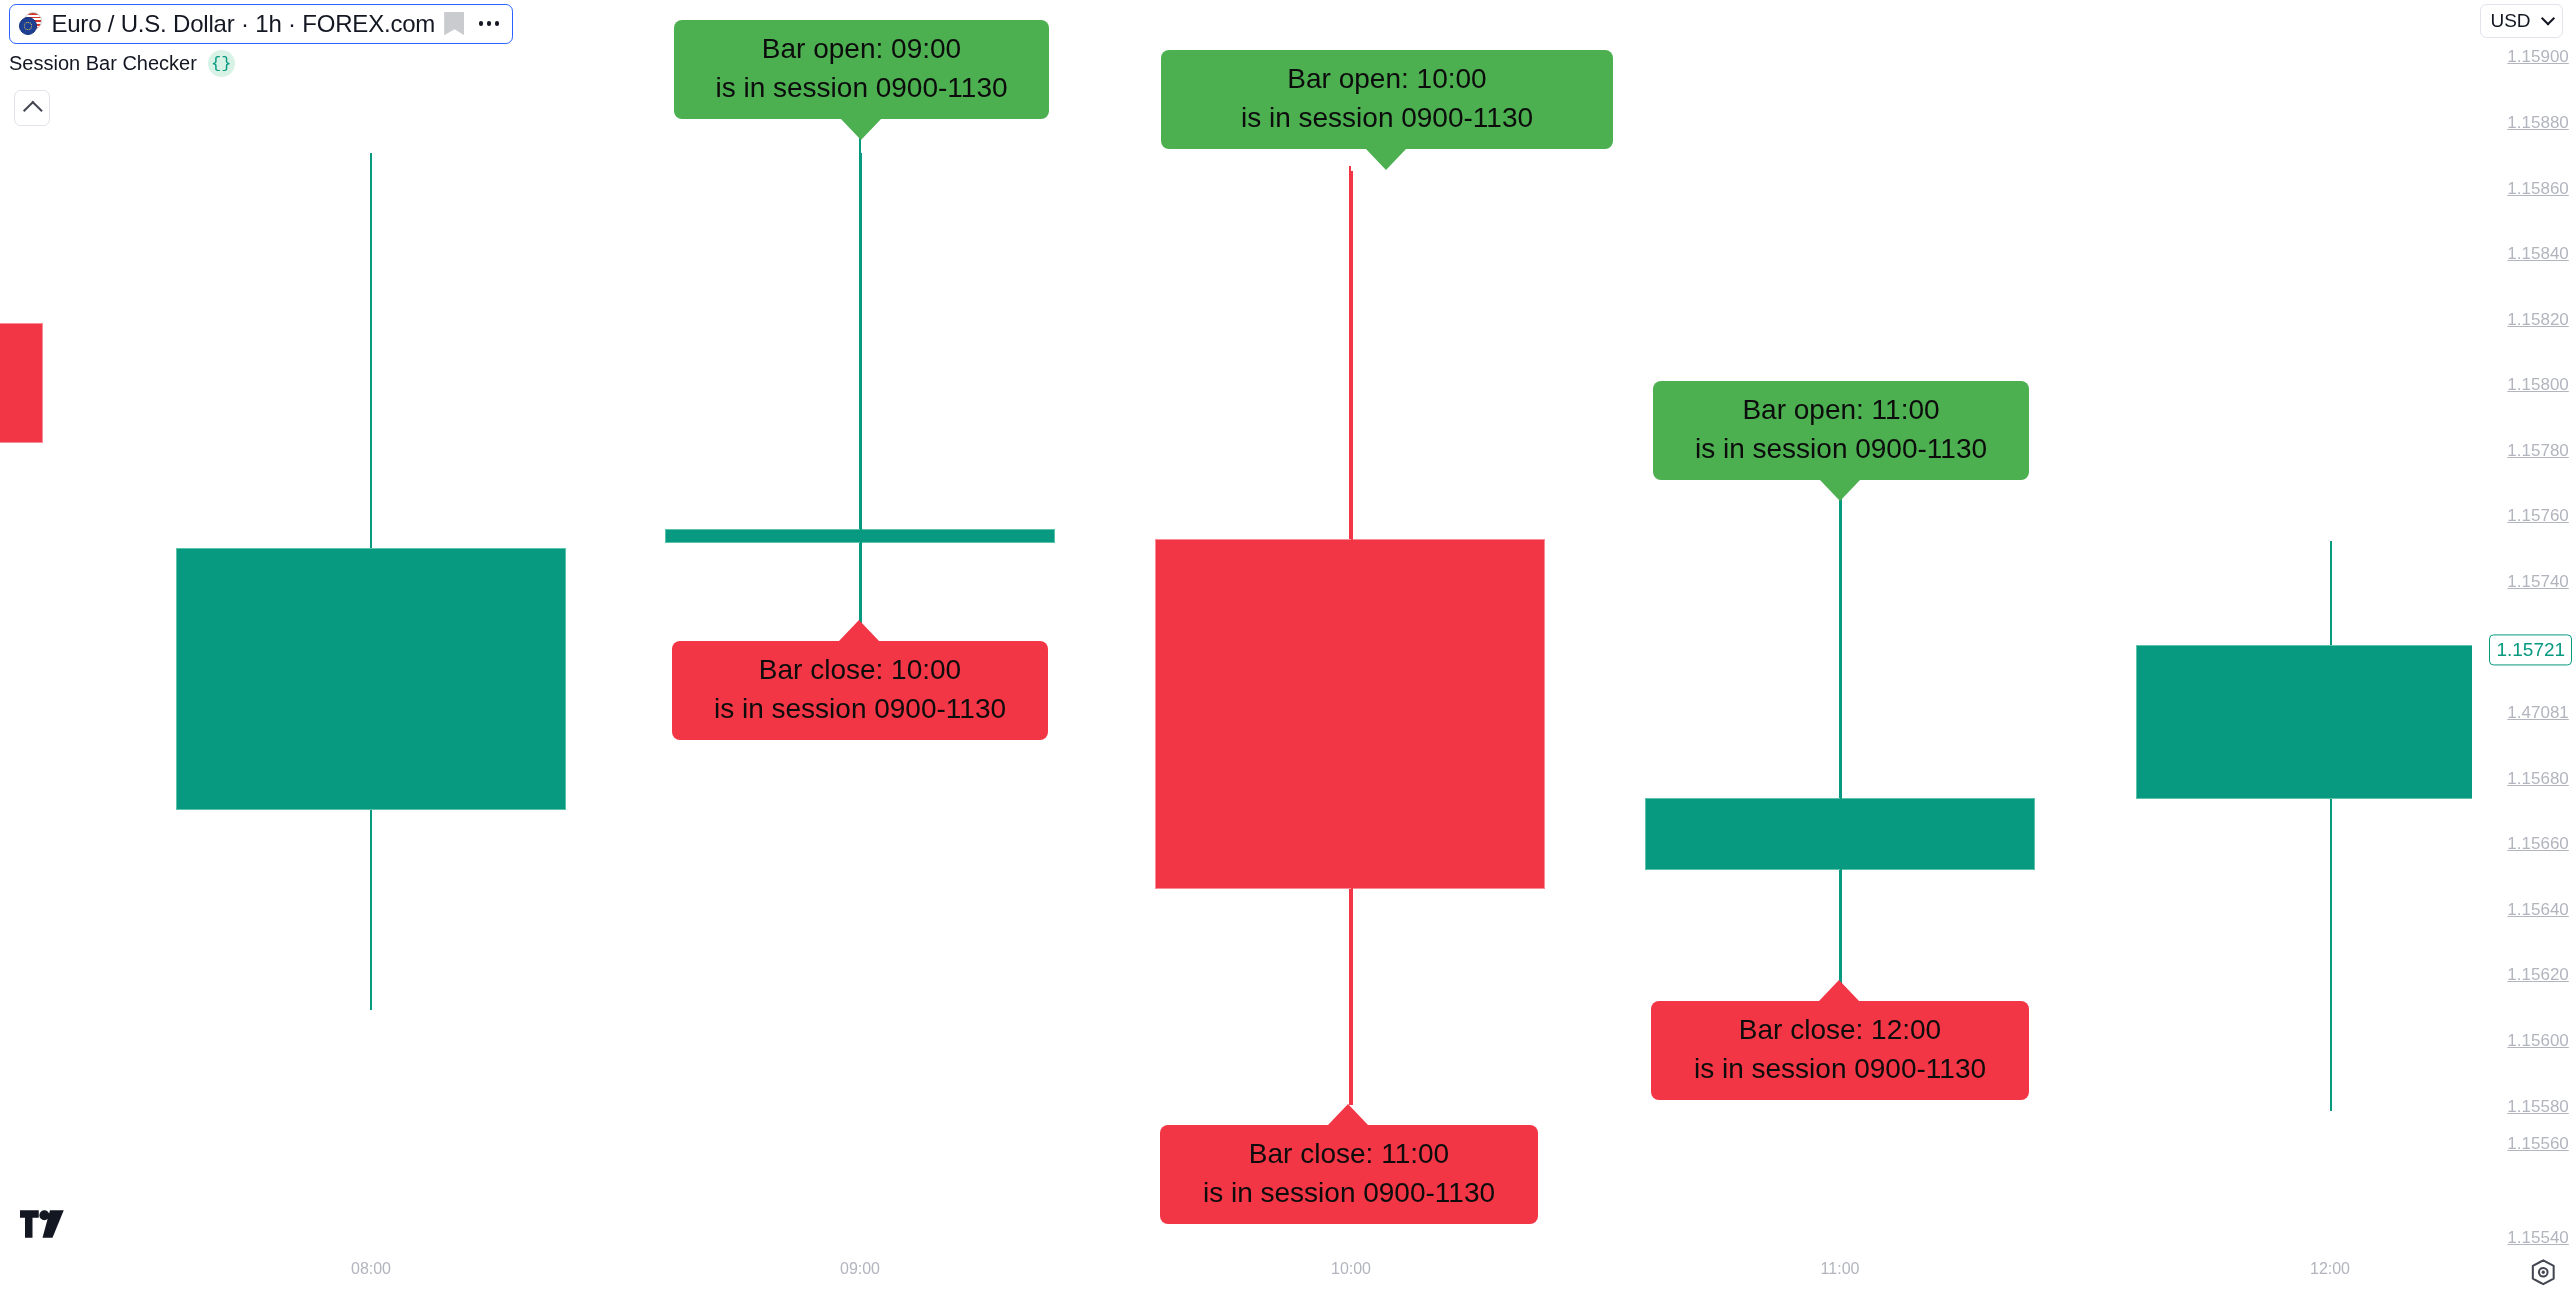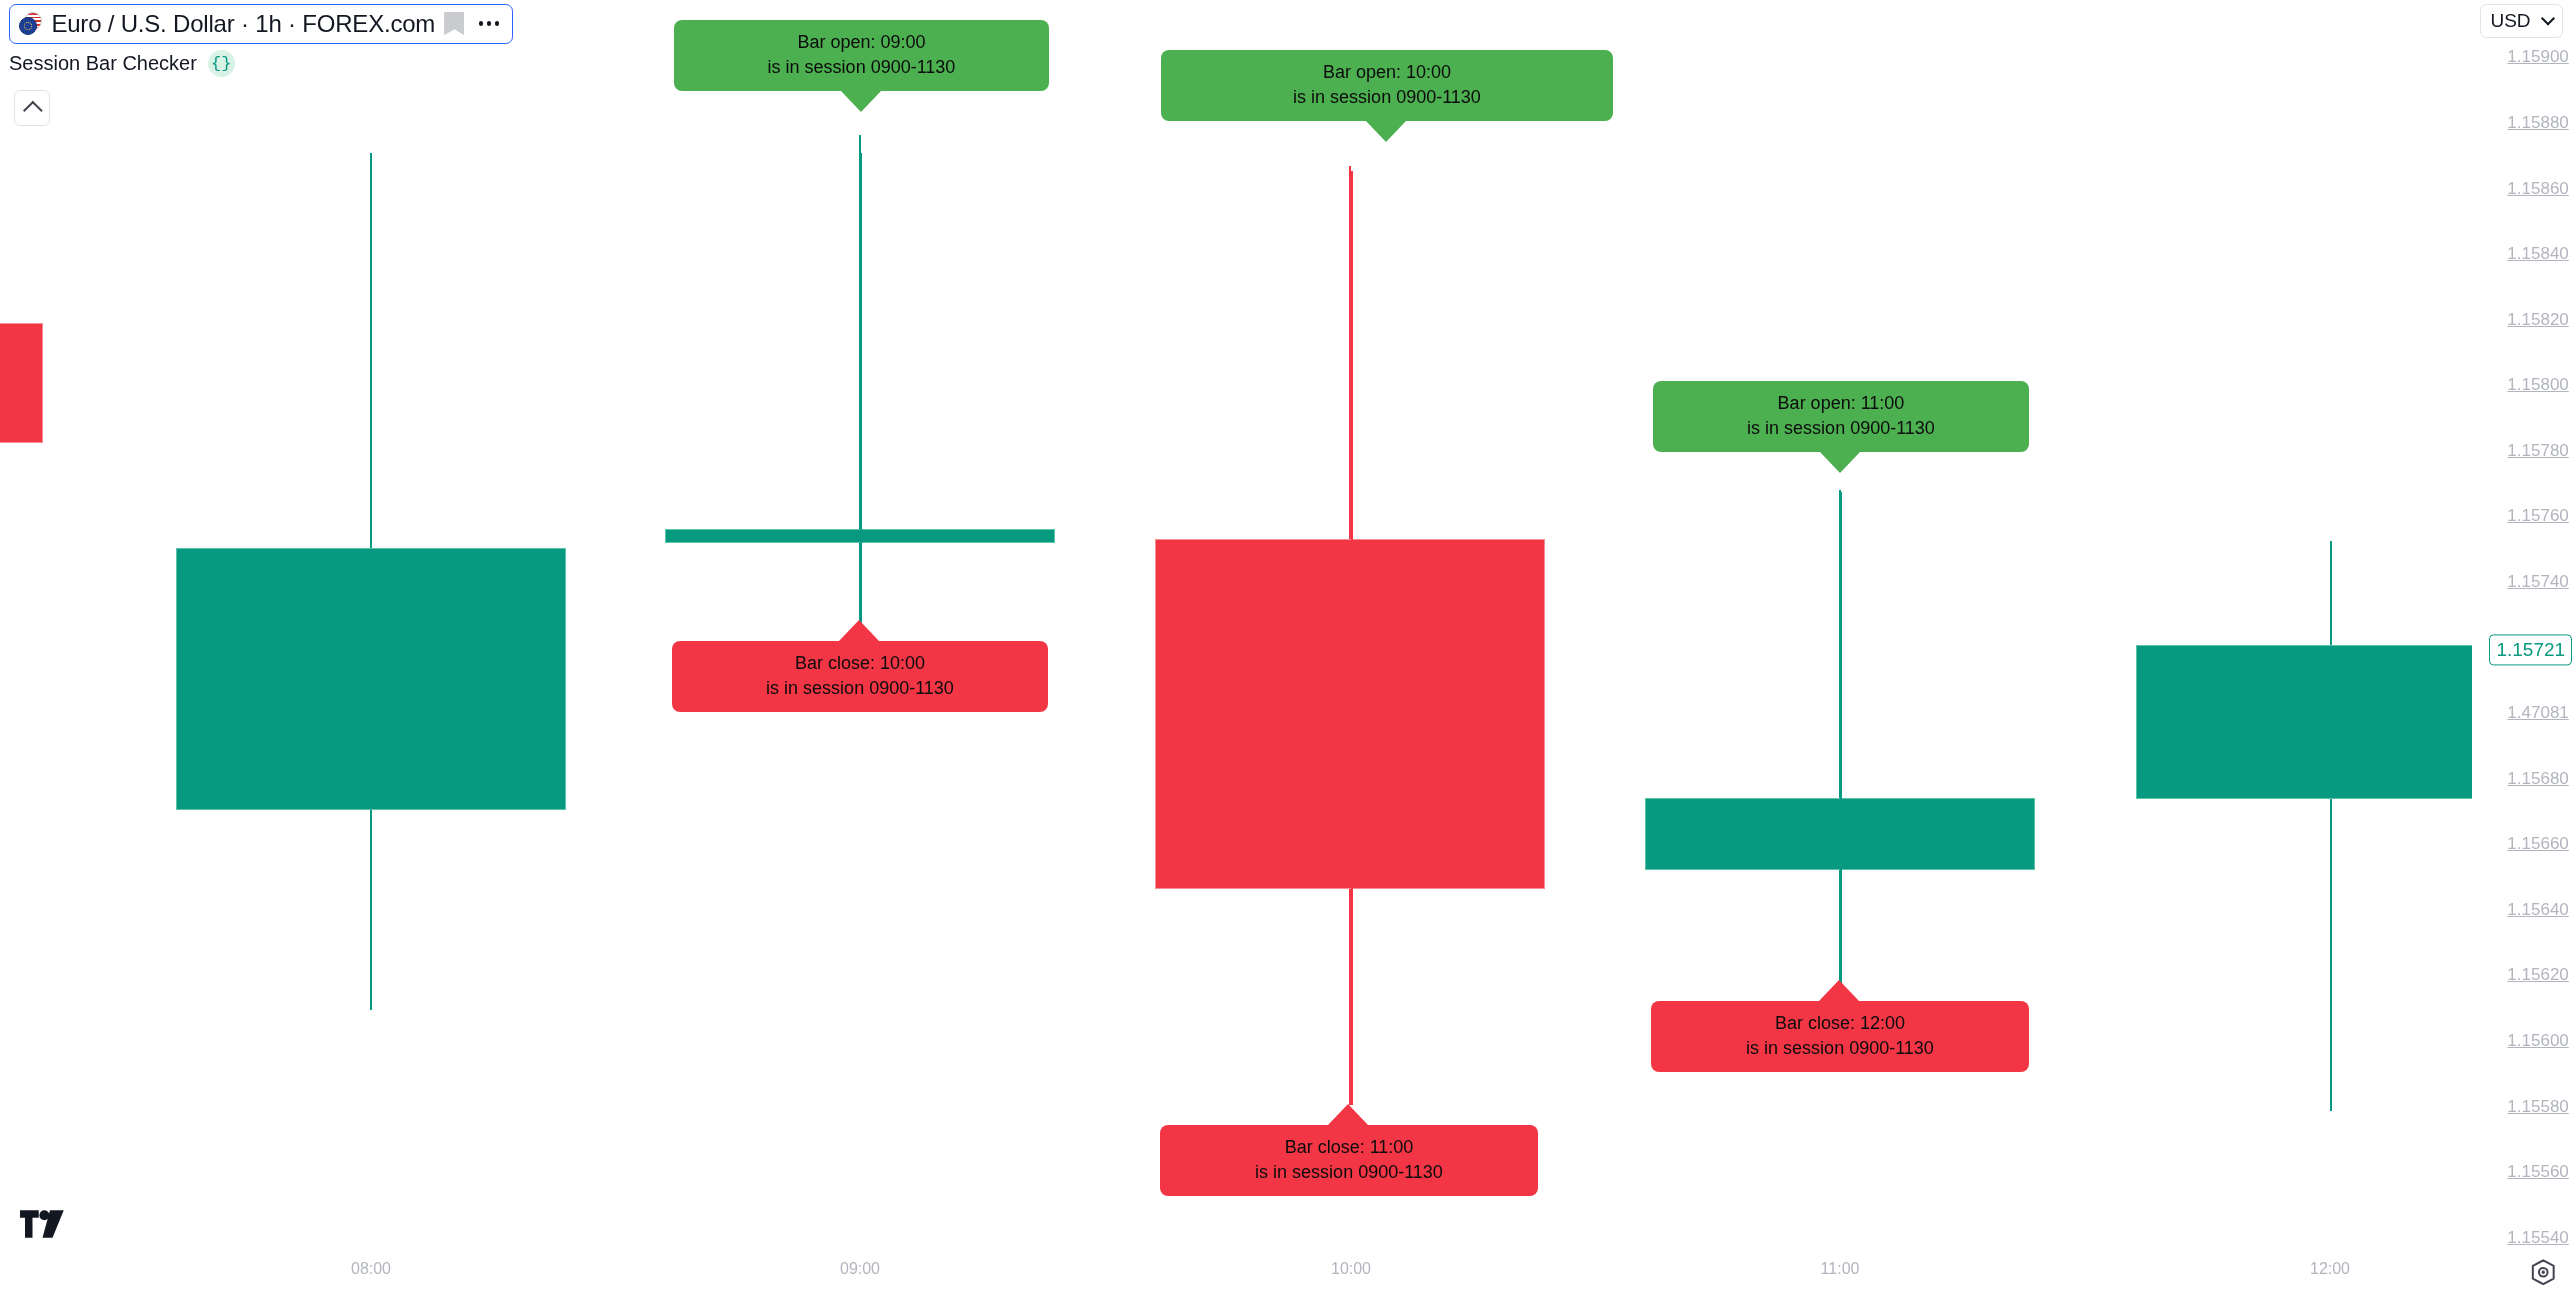"Bar open: 09:00" .bubble { font-size: 18px -> 28px }
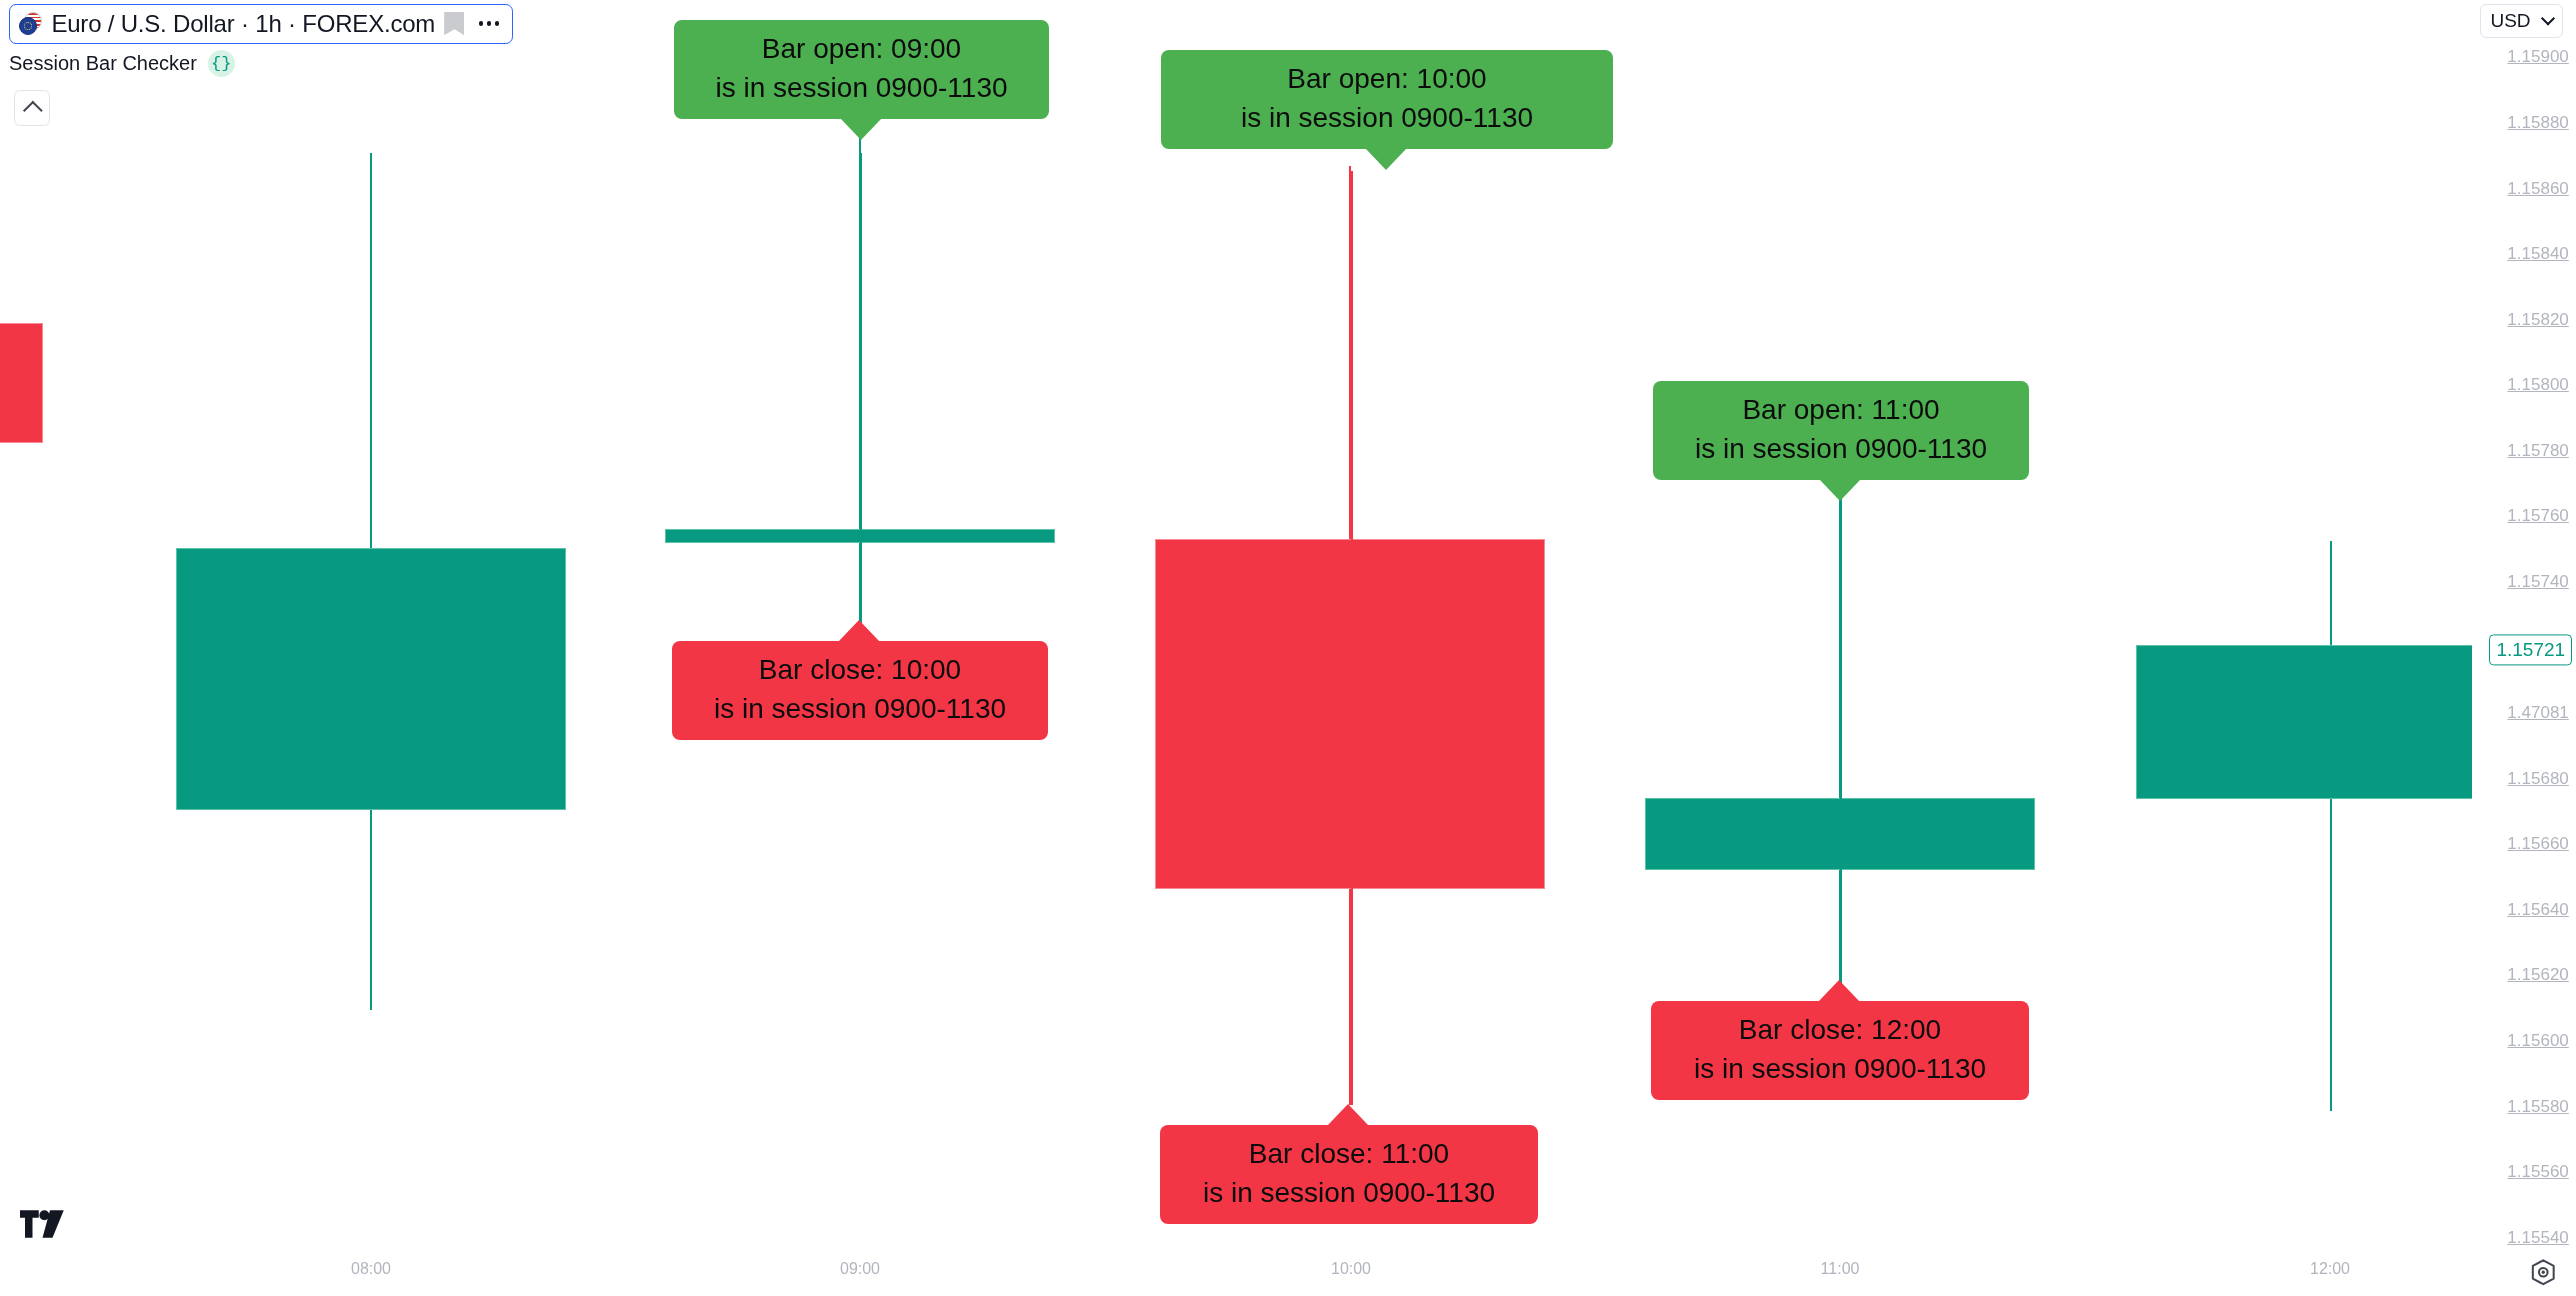"1.15560" div.price-tick { top: 1172px -> 1144px }
